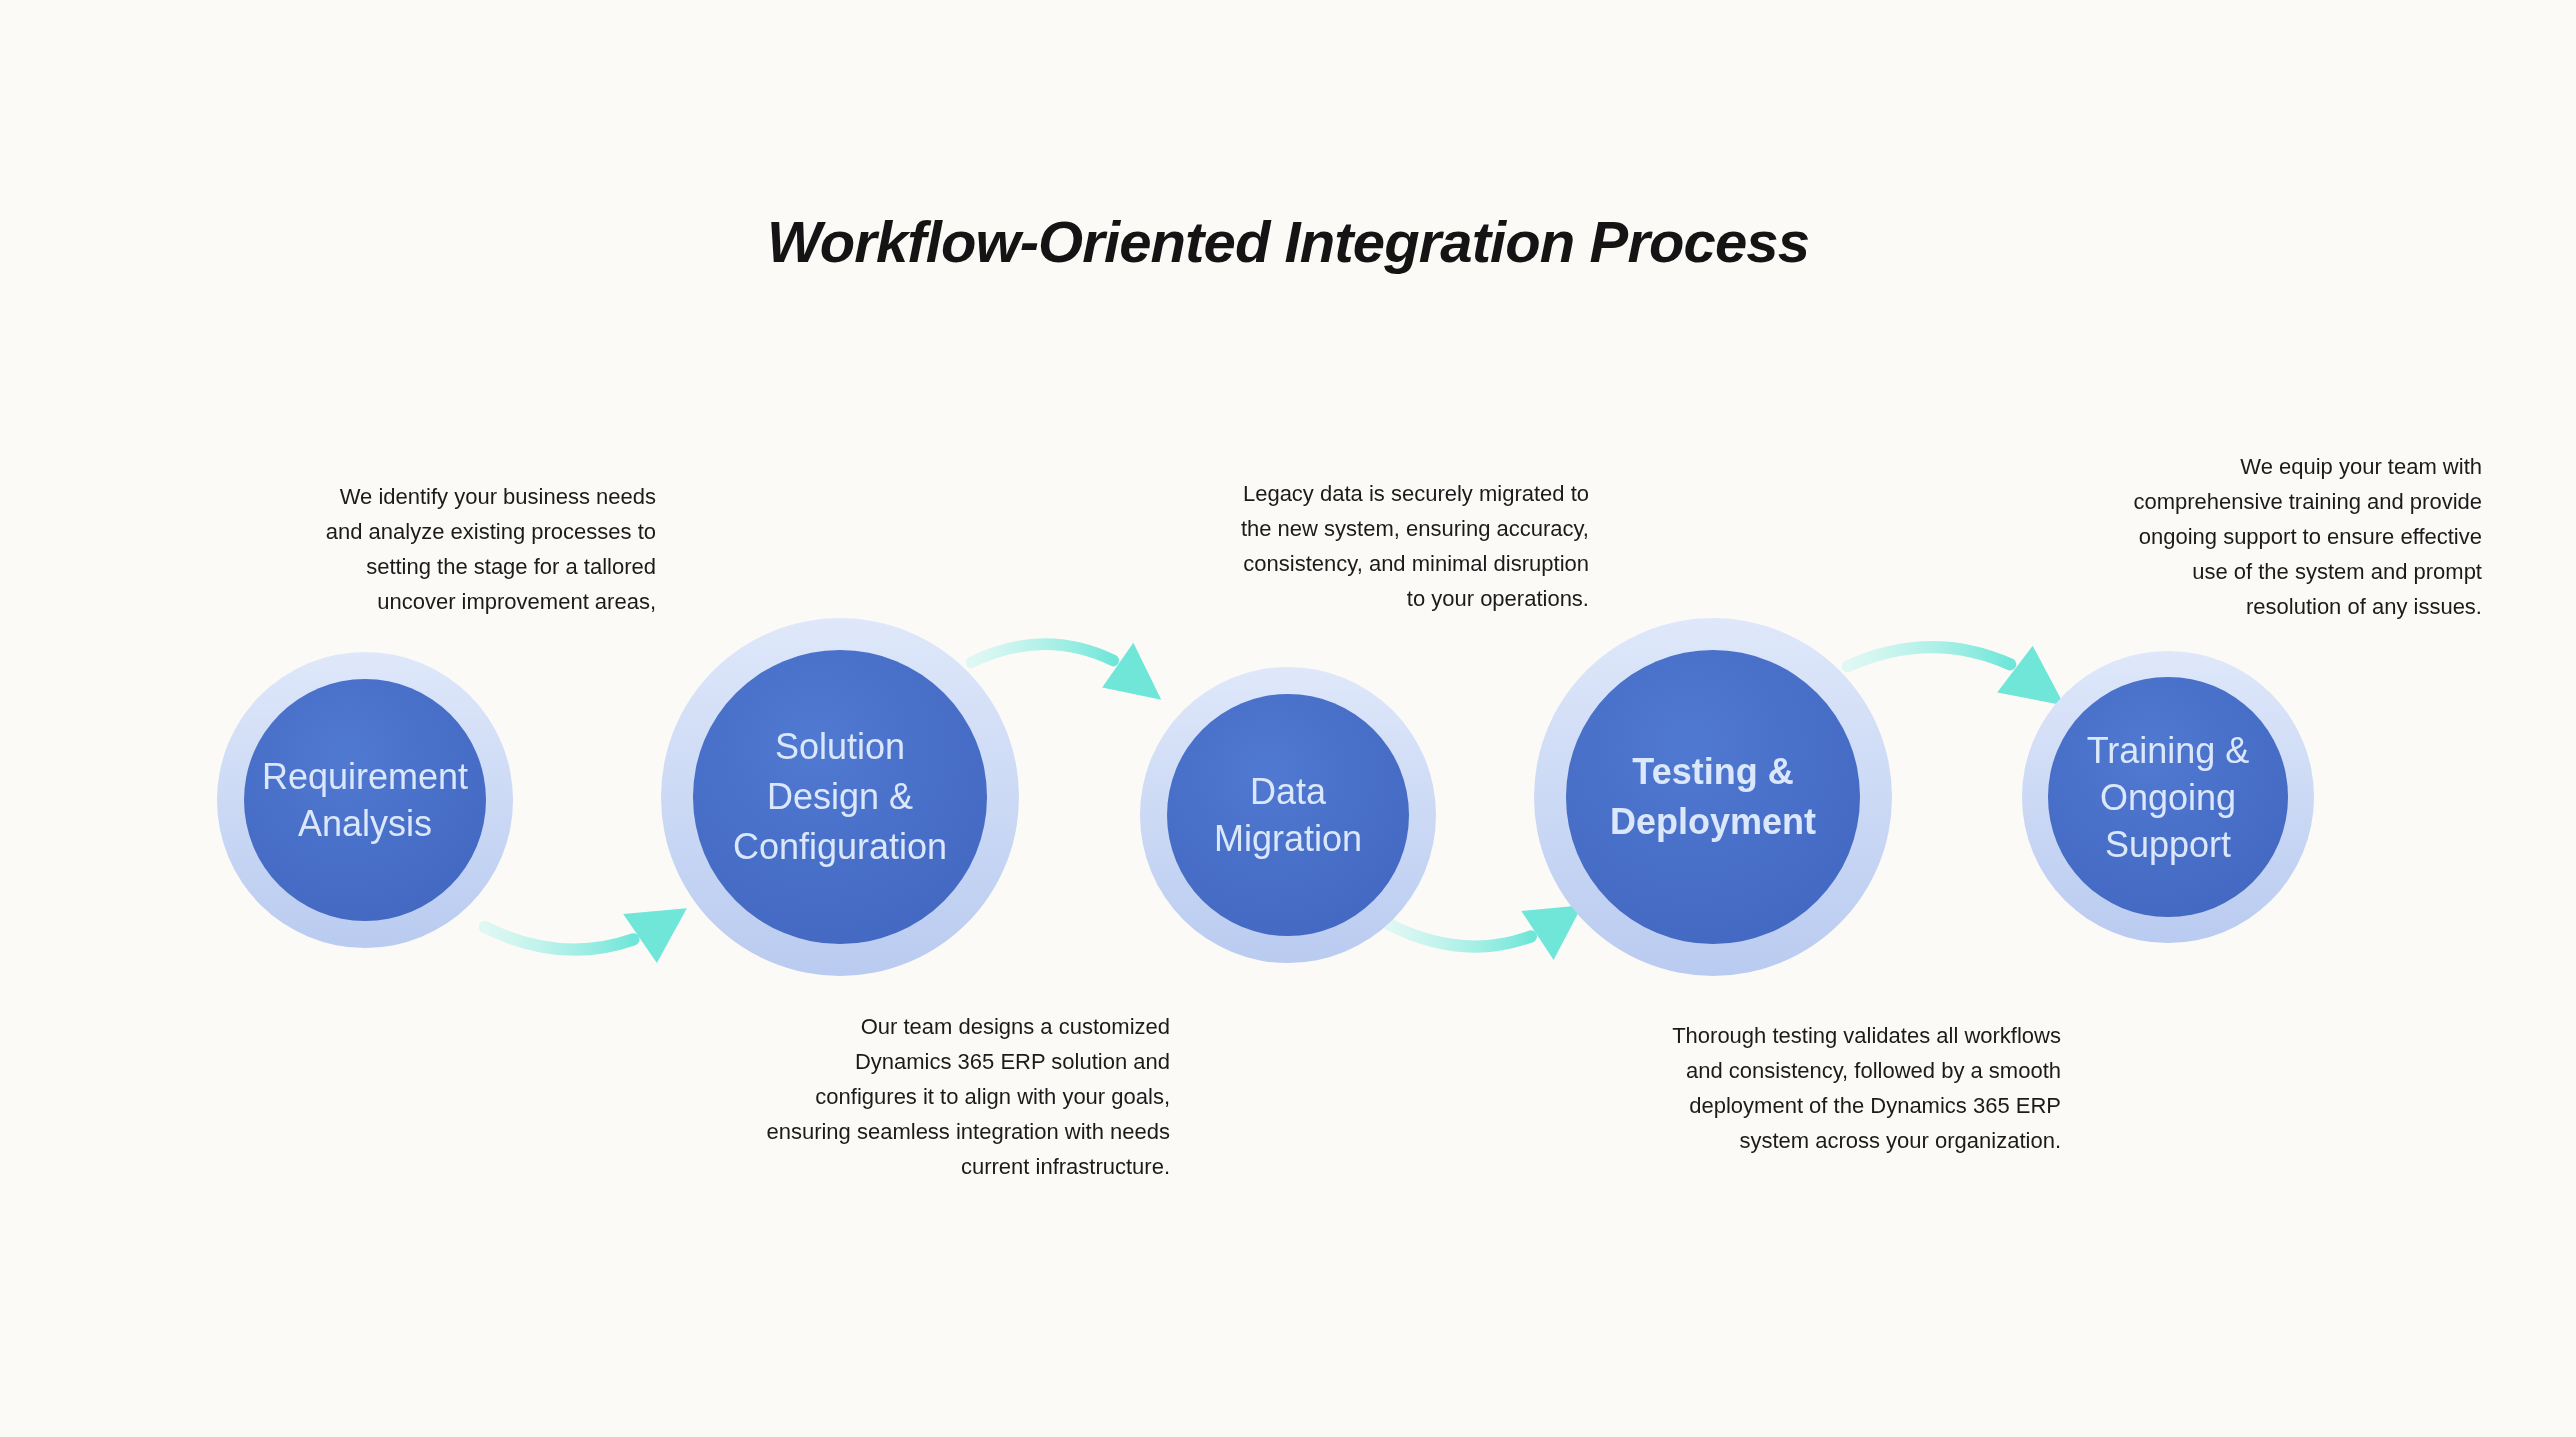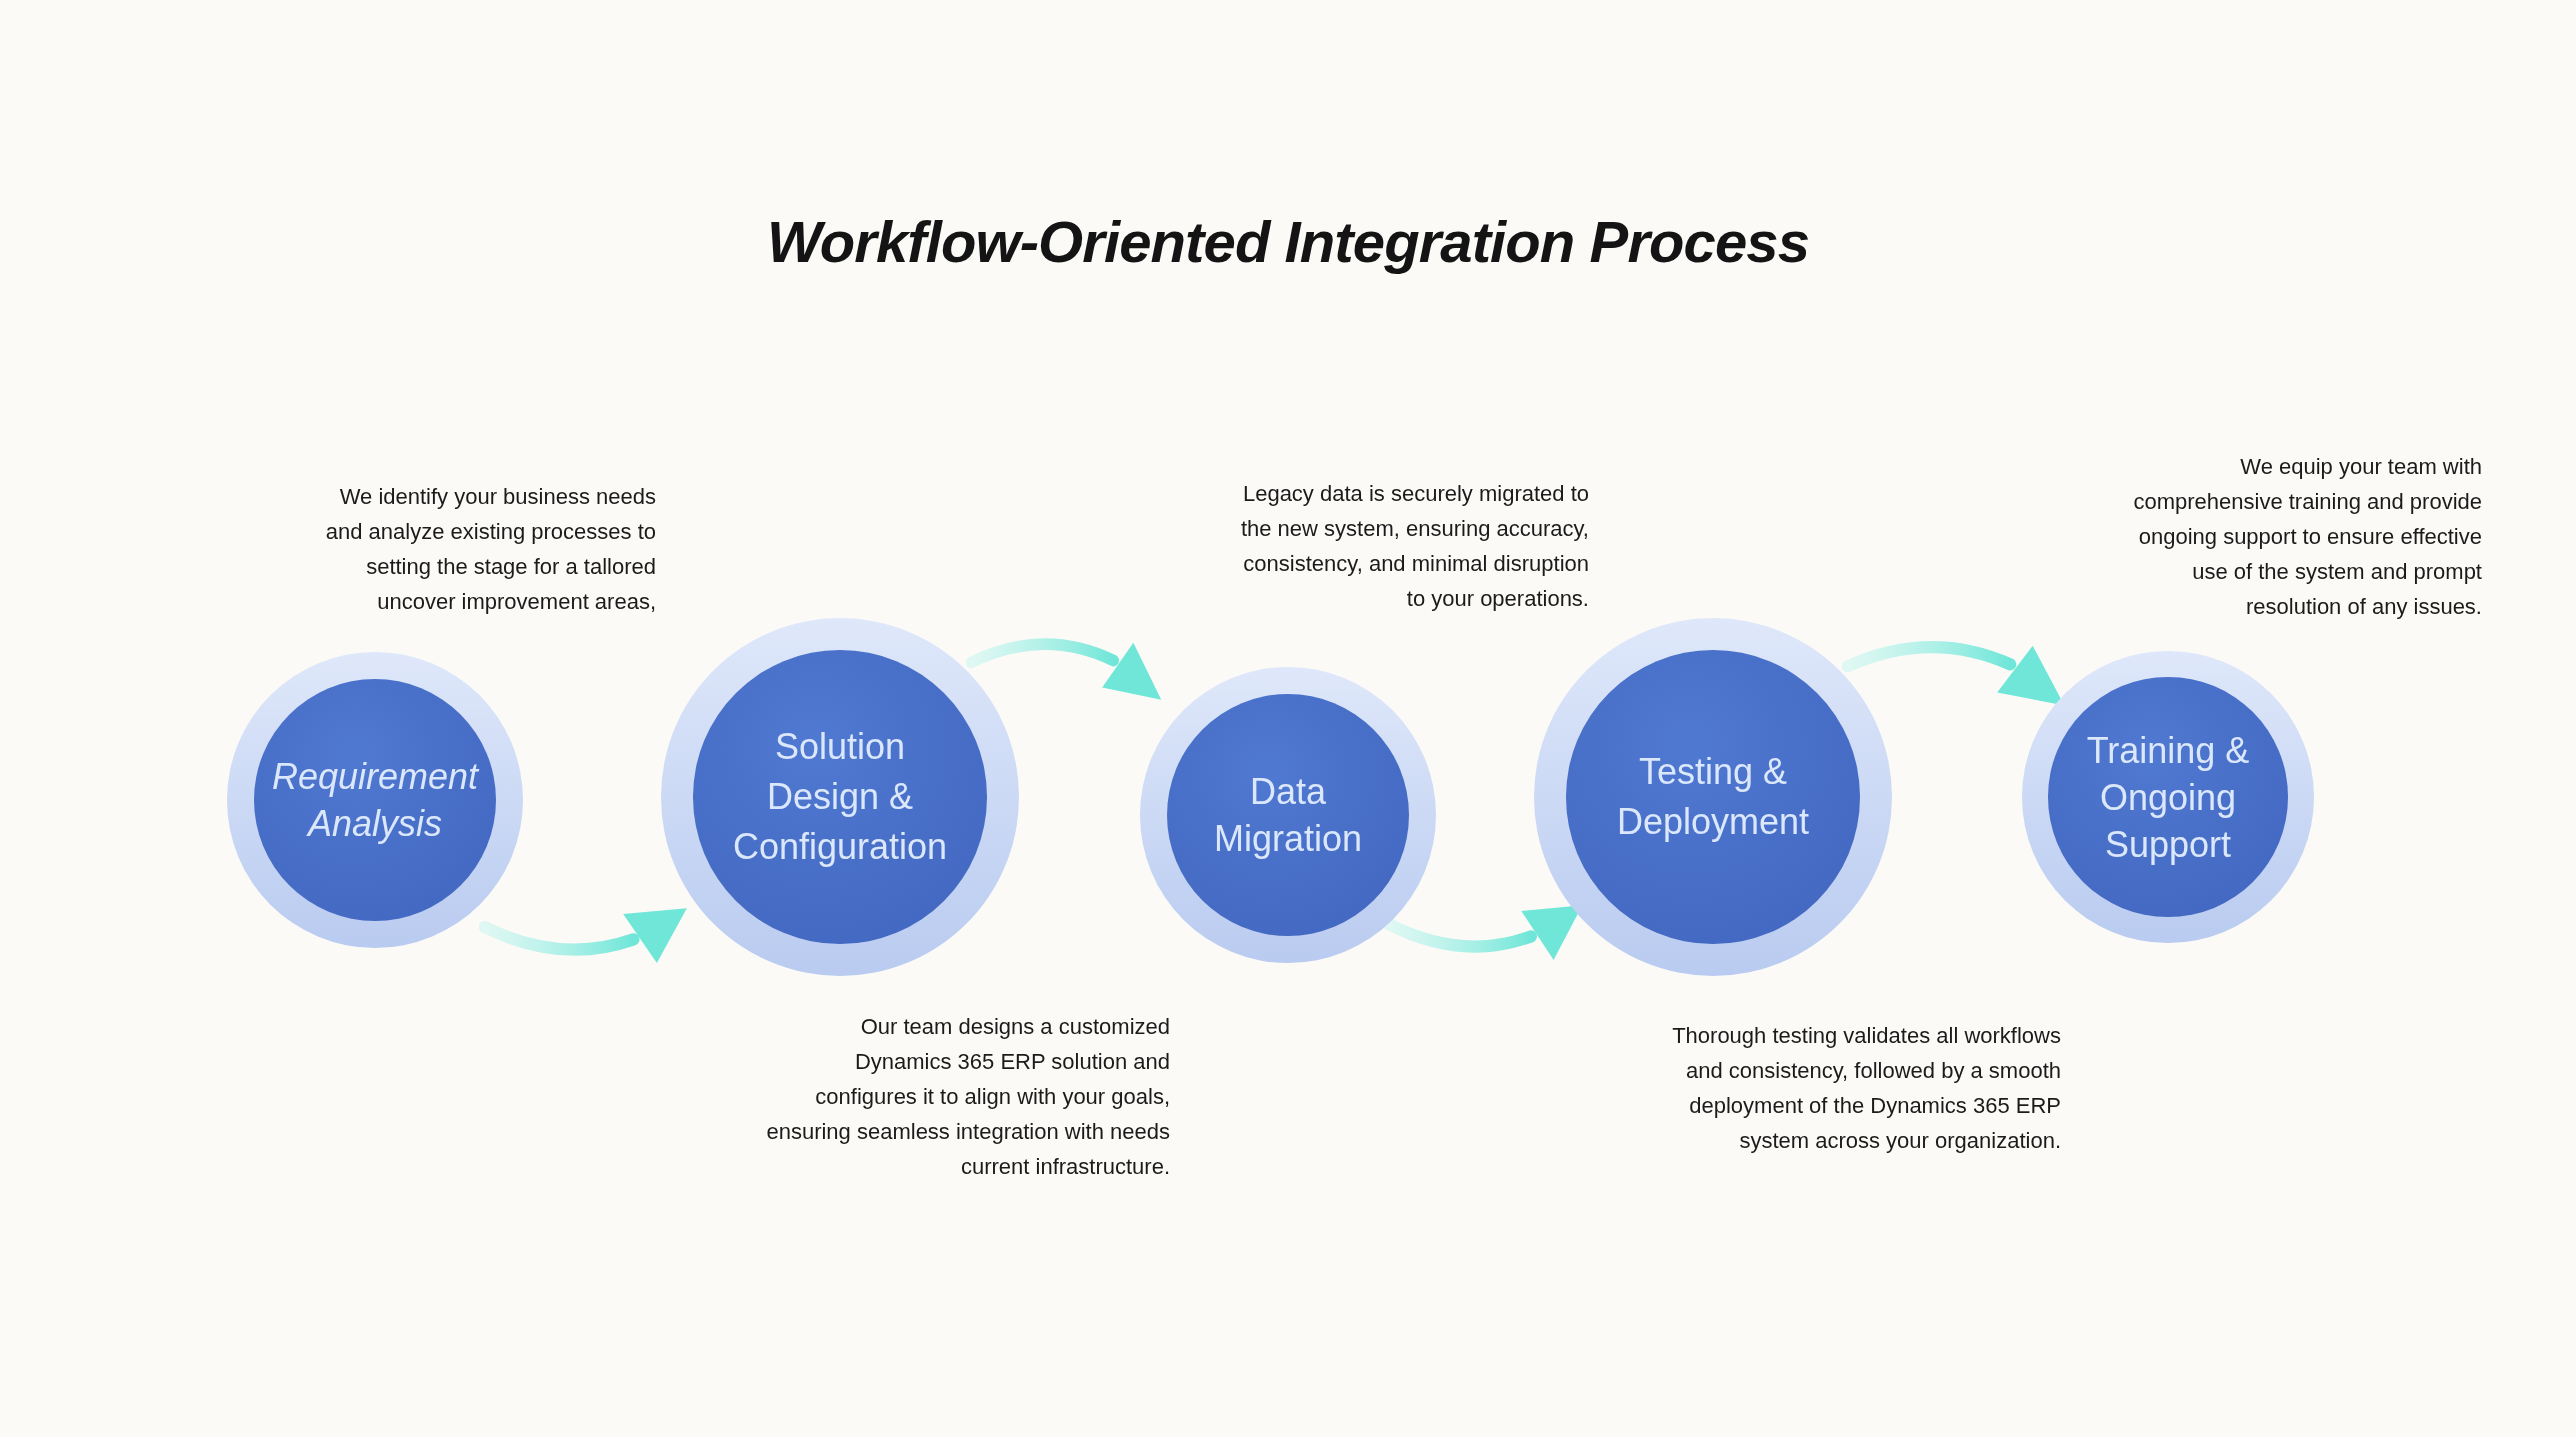"Requirement" div.circle-outer { font-style: italic -> none; left: 227px -> 217px }
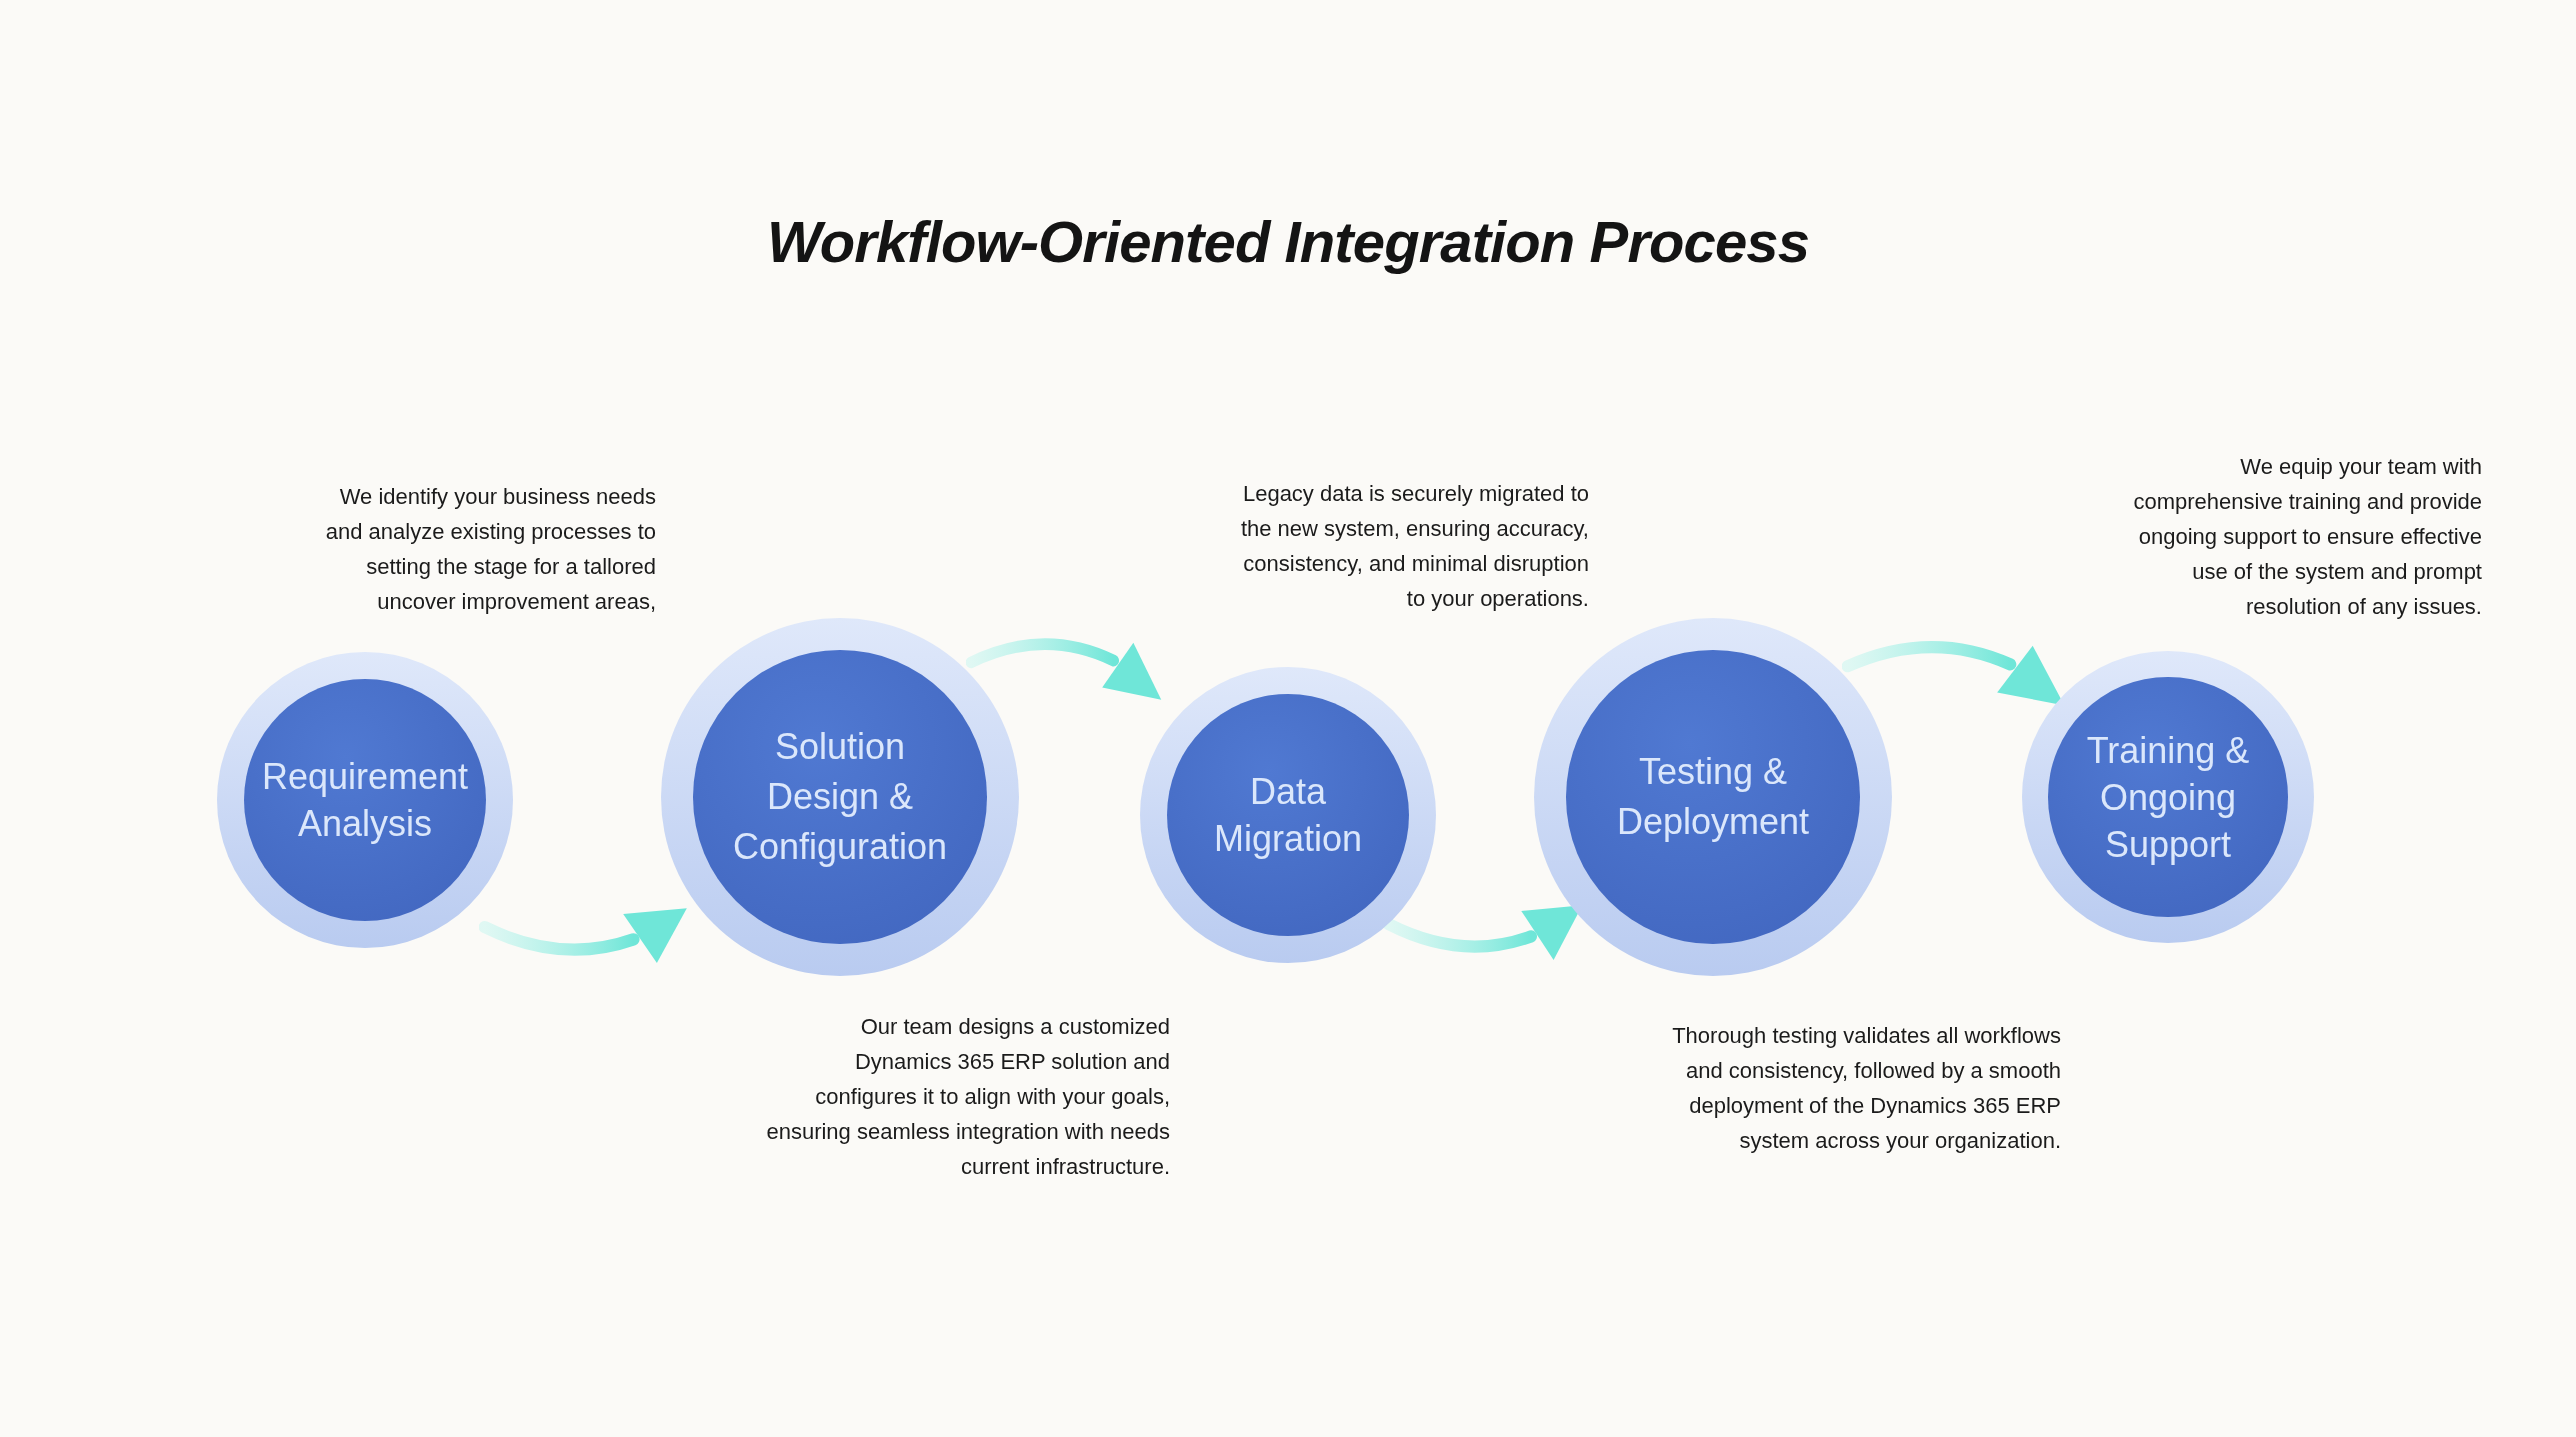"Testing &" div.circle-outer { font-weight: none -> bold }
